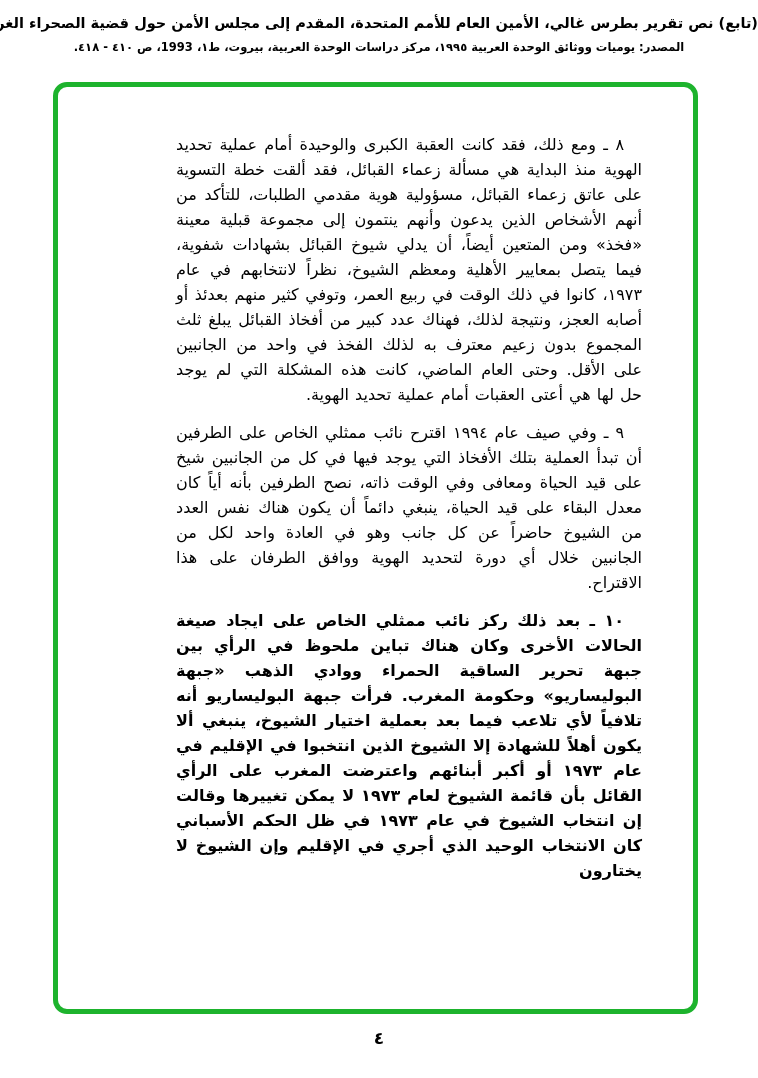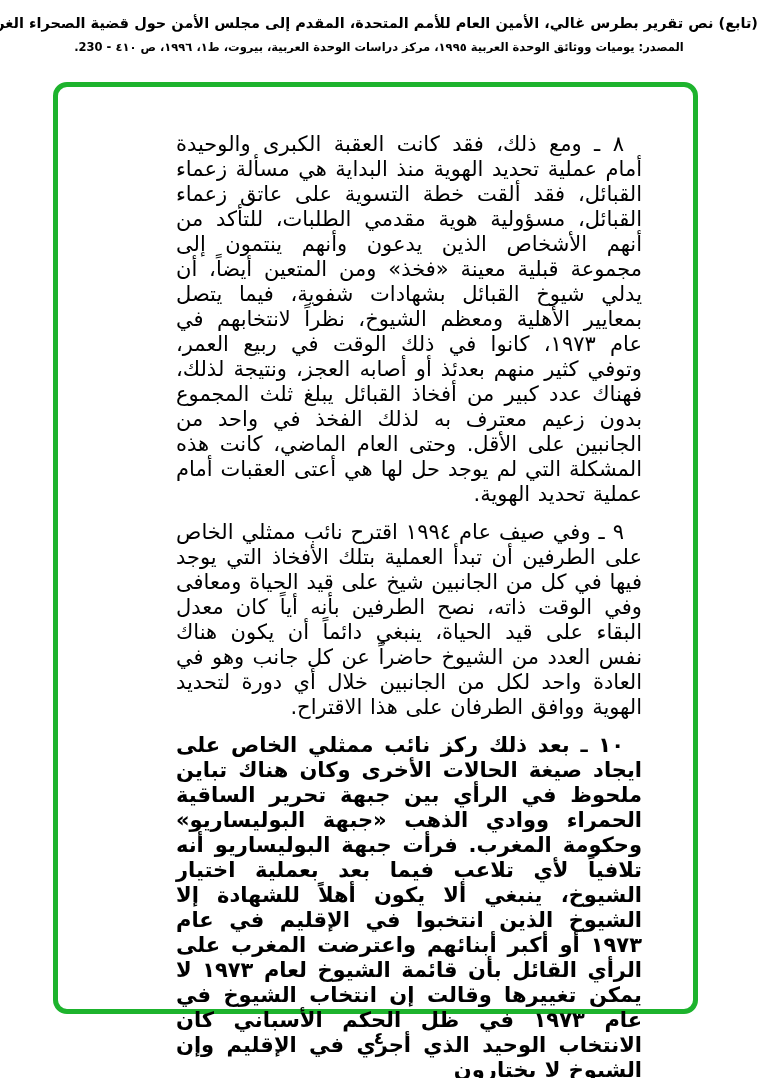"المصدر: يوميات ووثائق الوحدة العربية" div.doc-source { text: ١٩٩٦، ص ٤١٠ - 230 -> 1993، ص ٤١٠ - ٤١٨ }
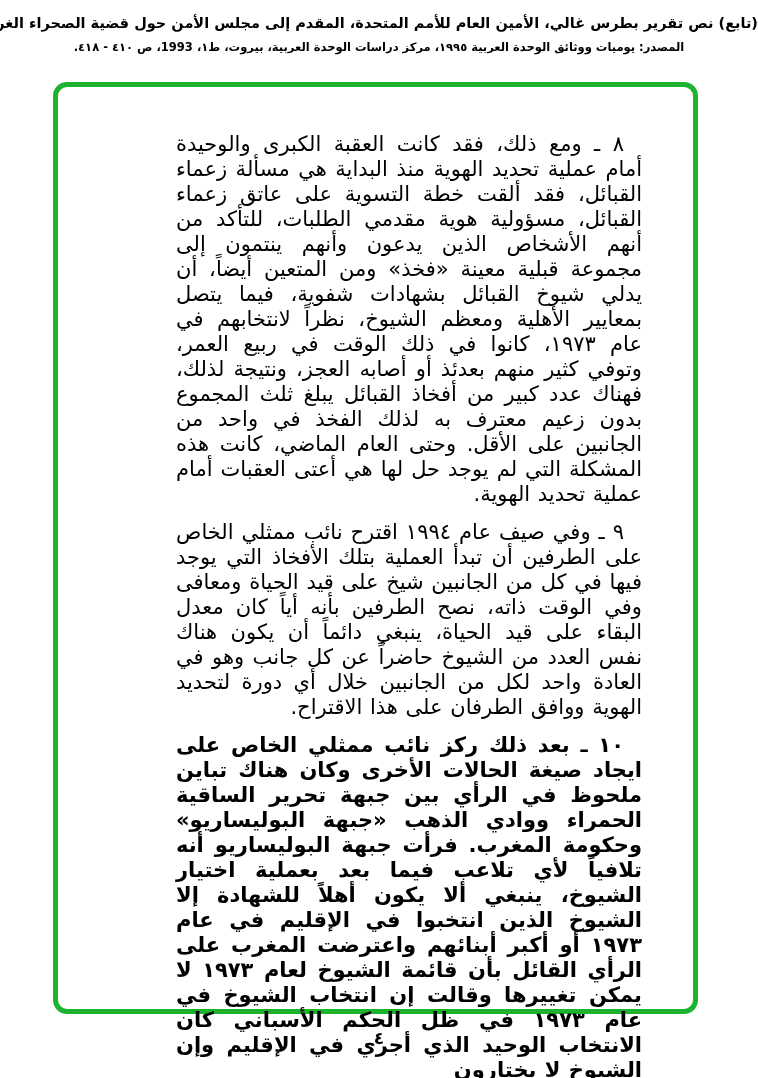"٨ ـ ومع ذلك، فقد" .doc-body p { font-size: 21px -> 16px }
